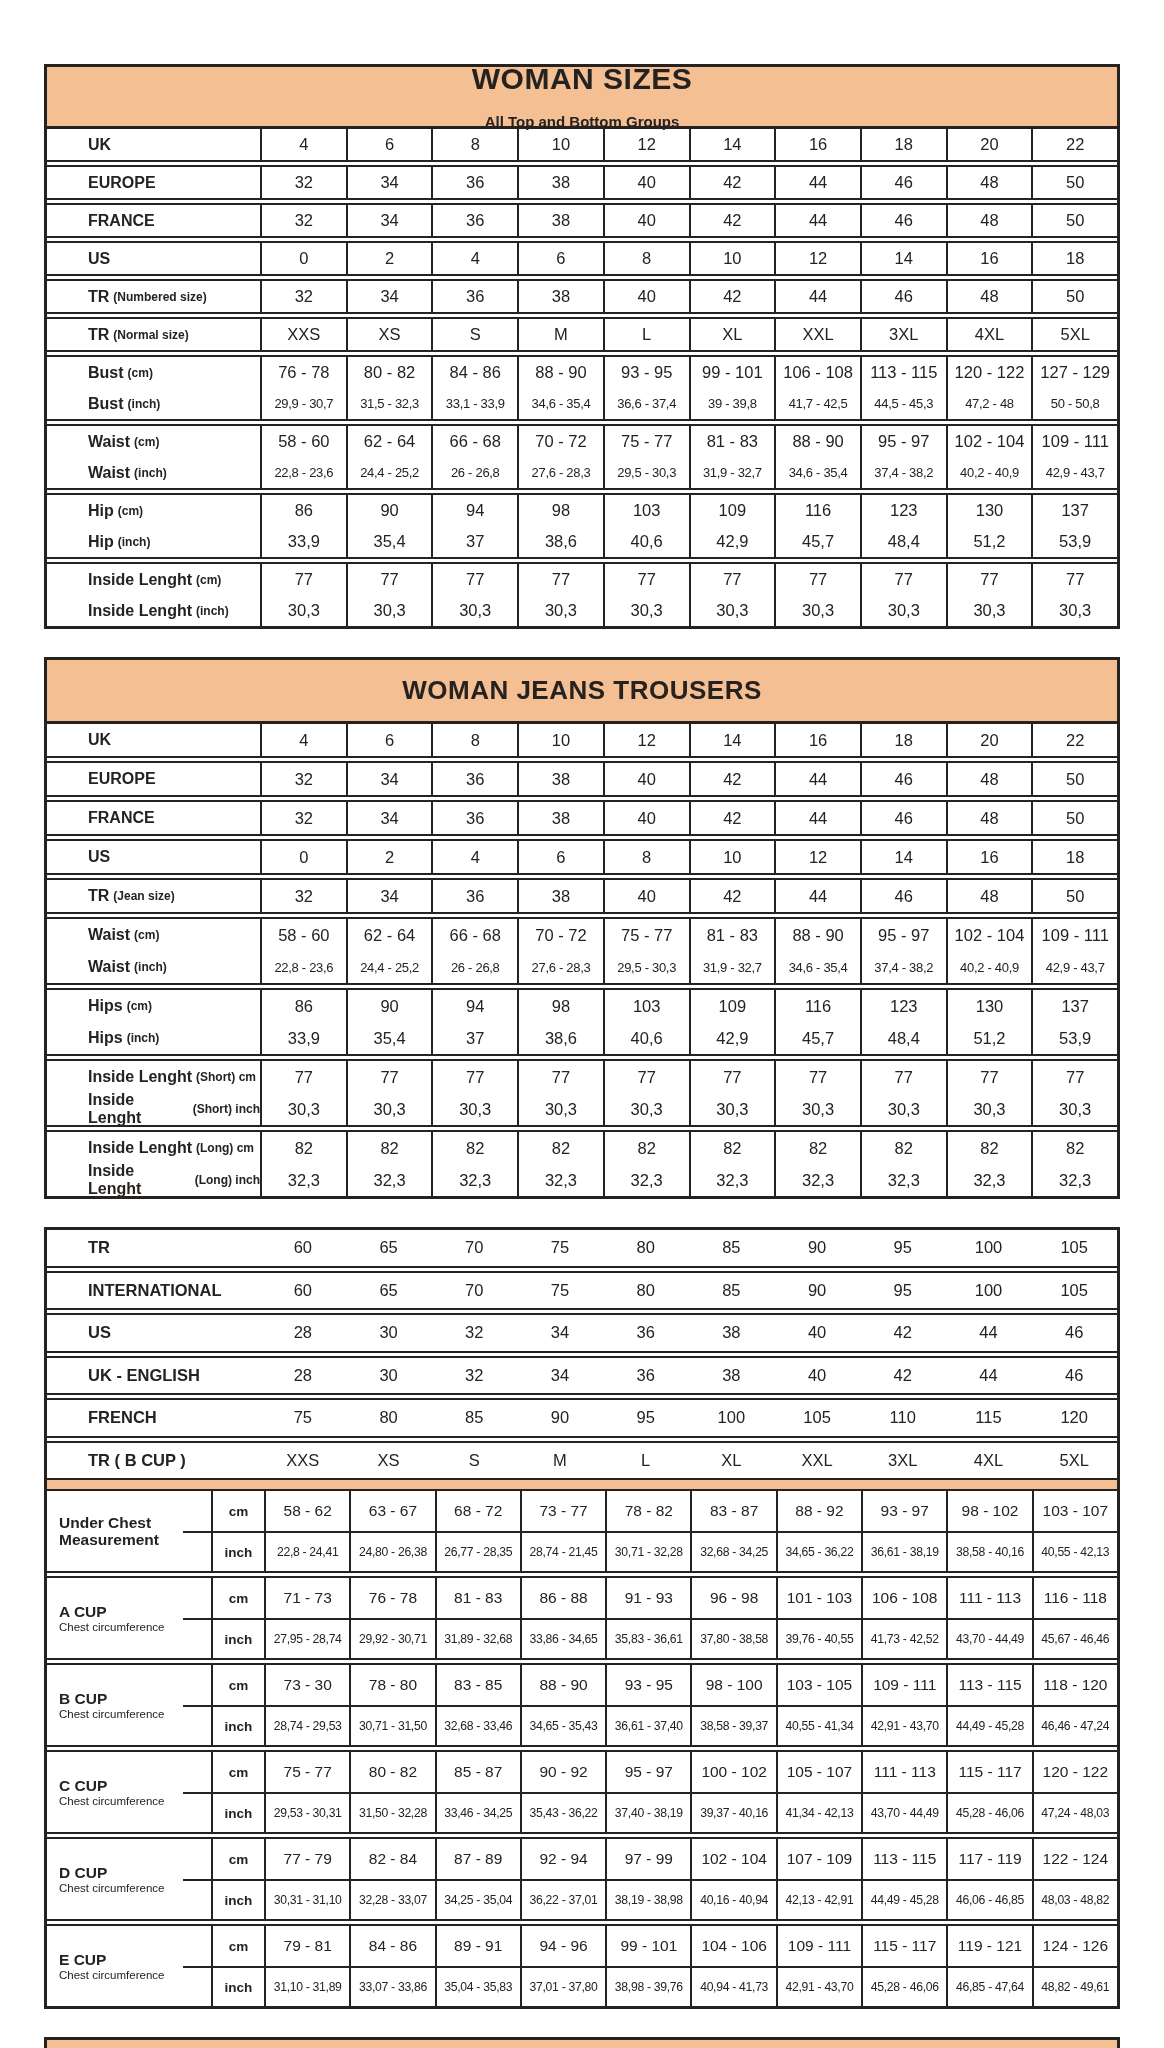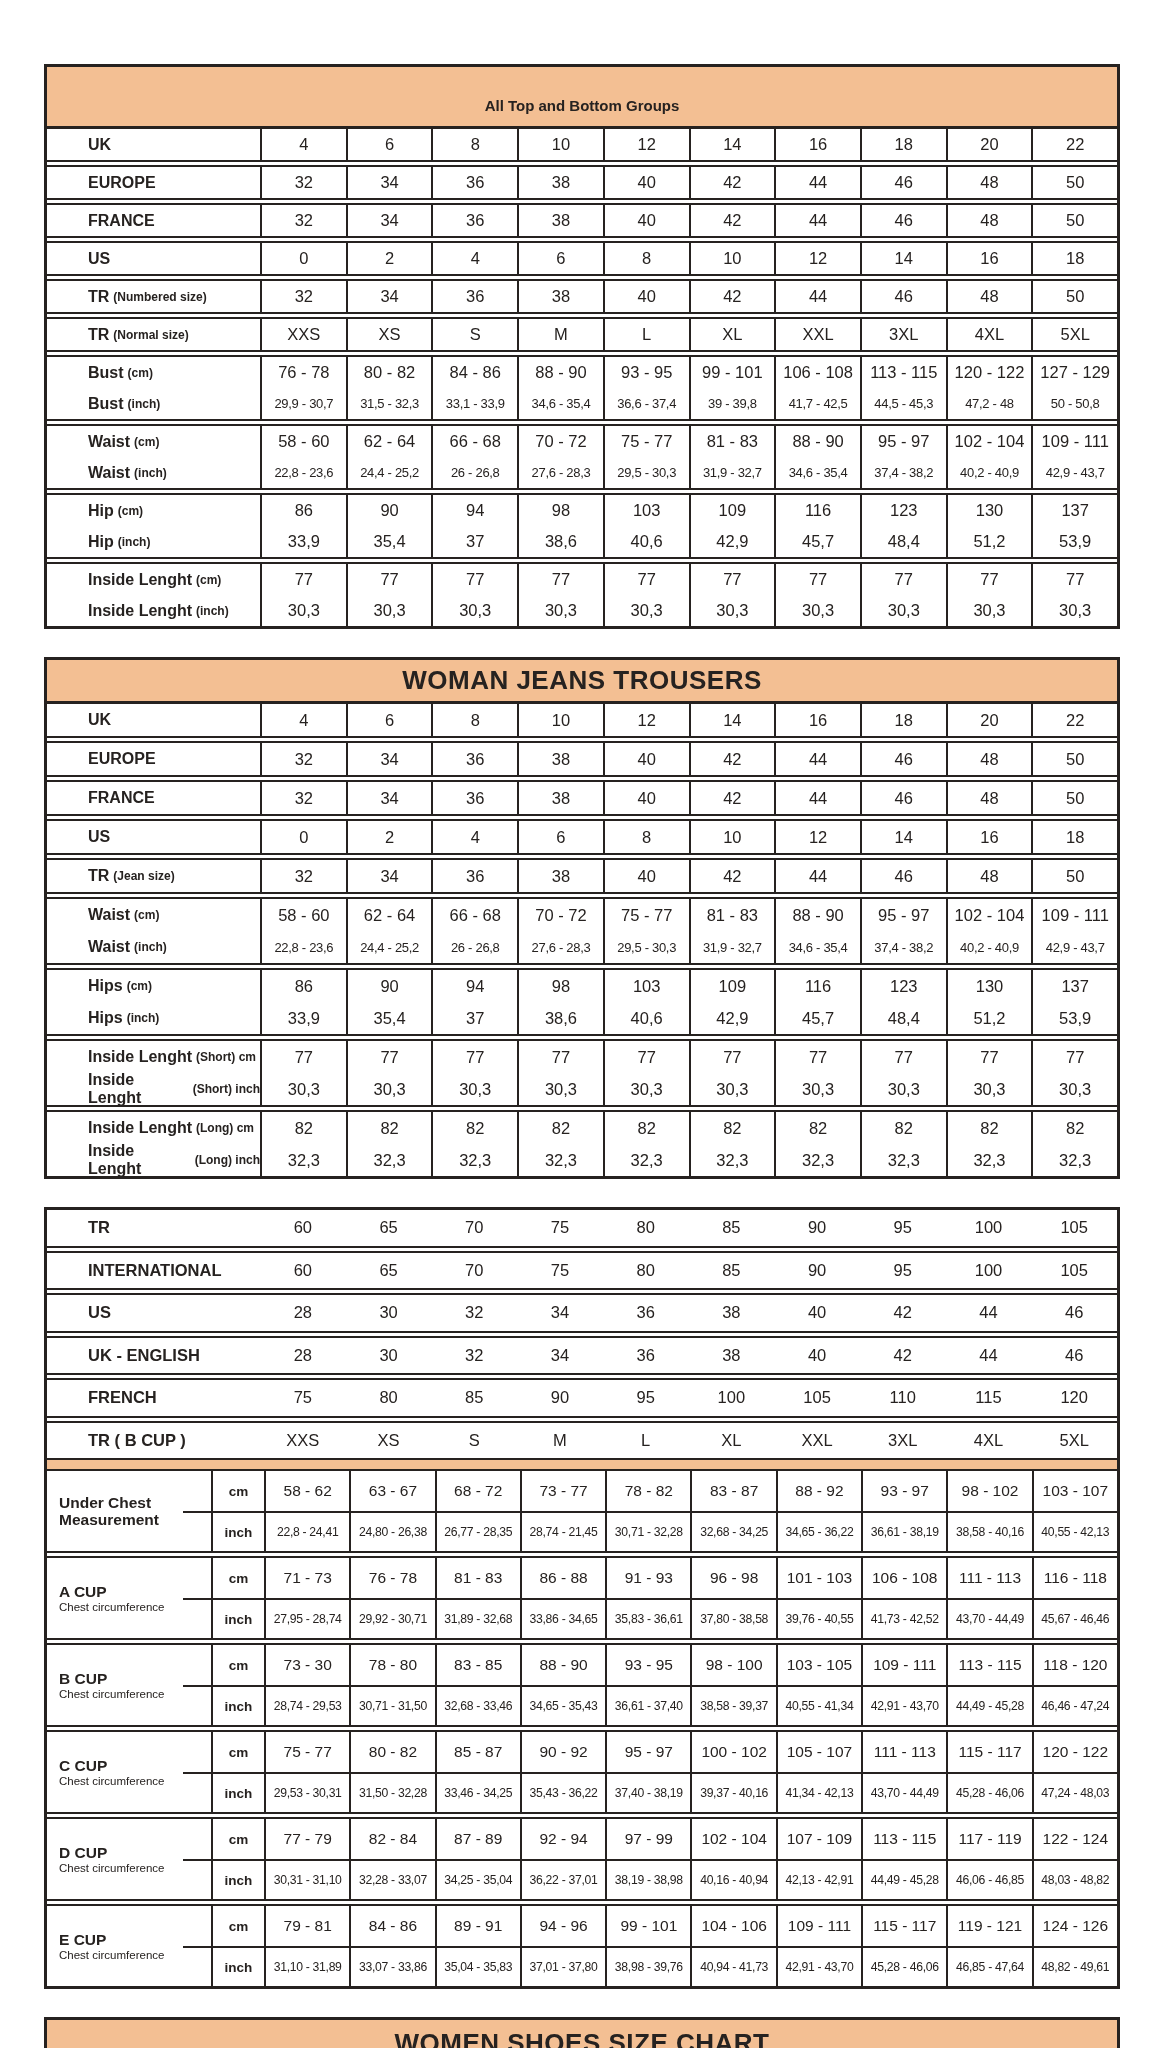"WOMAN SIZES" div.tbl-title { html: none -> <div>WOMAN SIZES</div> }
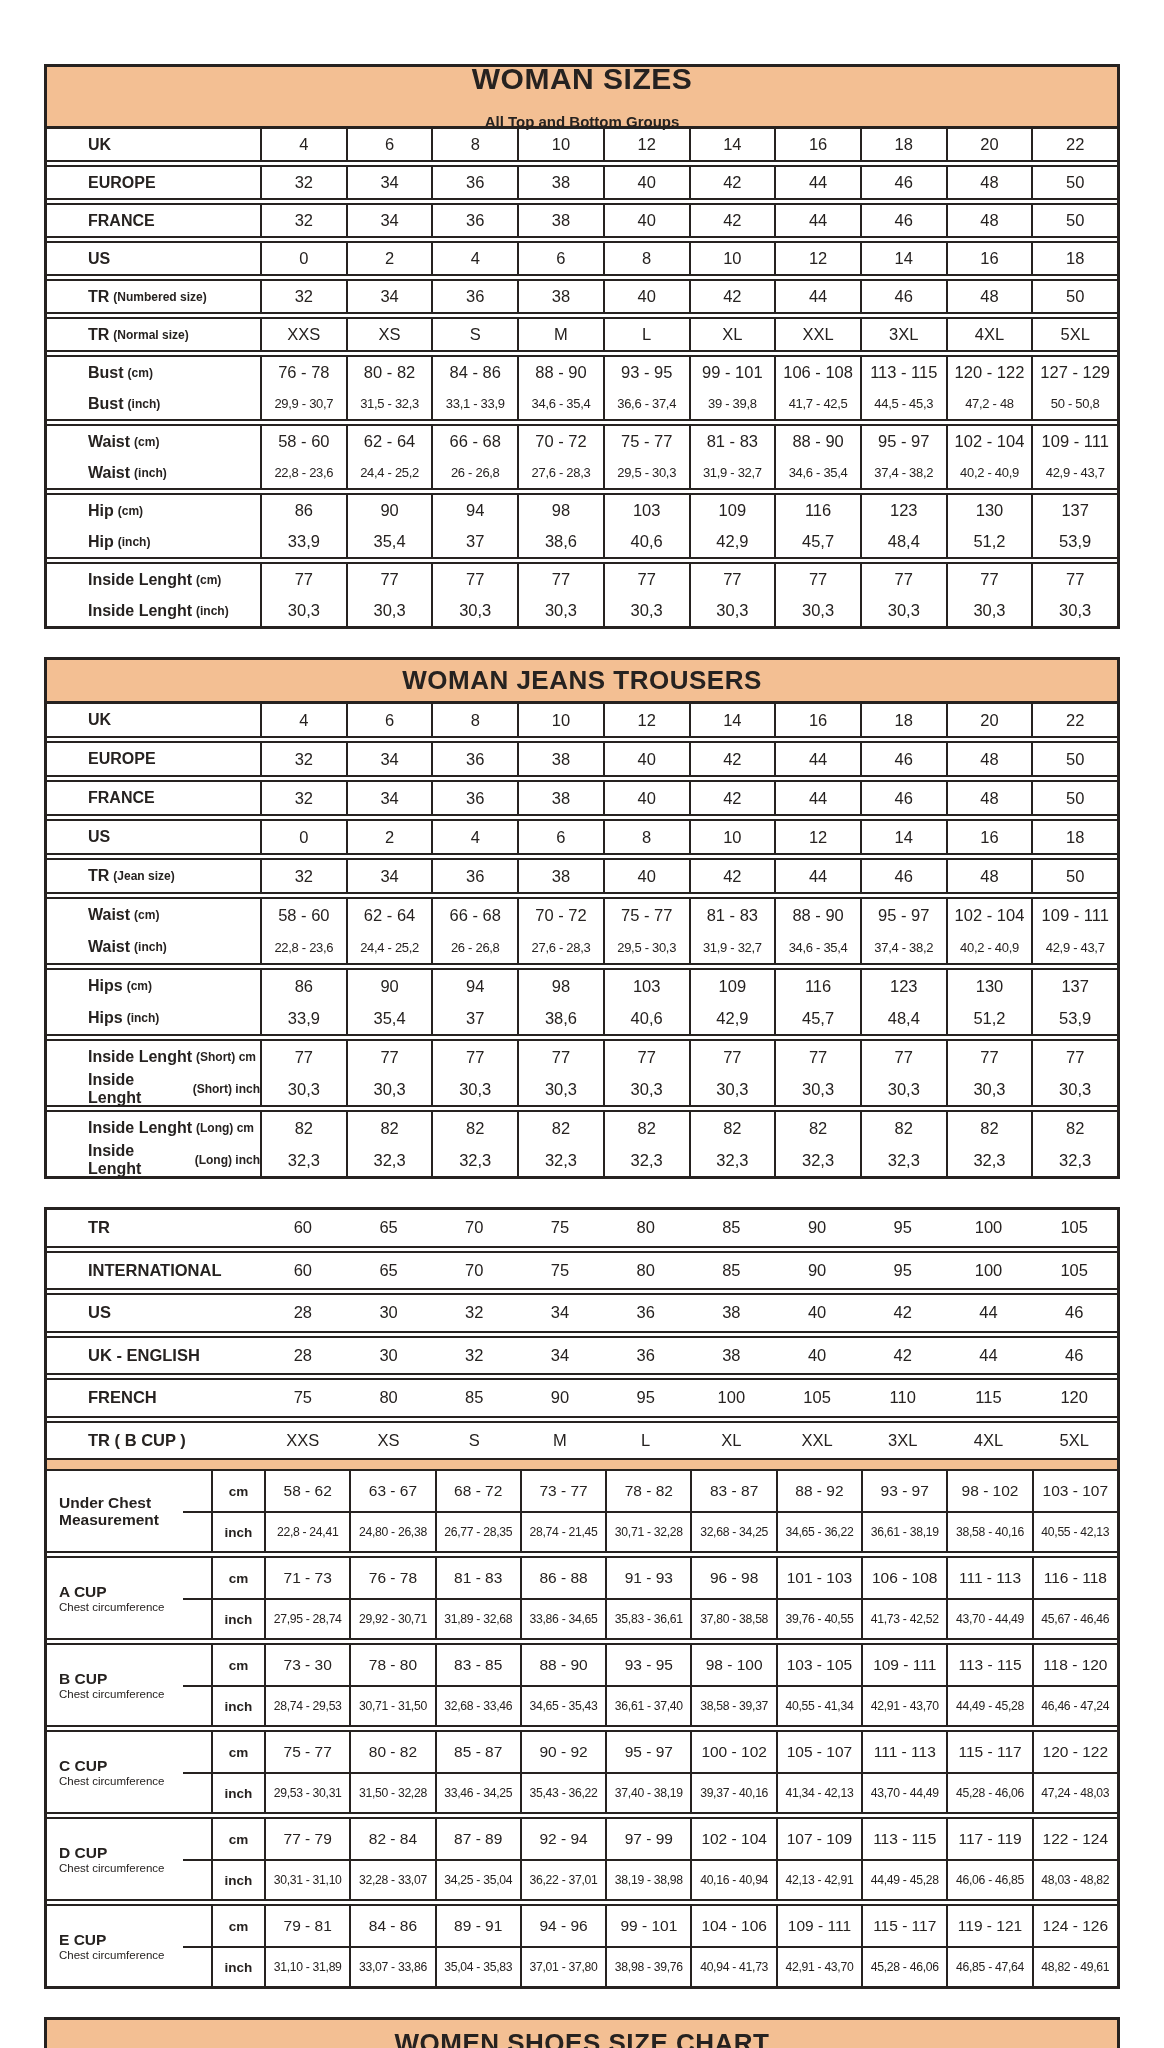"WOMAN JEANS TROUSERS" .t2 .tbl-head { height: 44px -> 64px }
